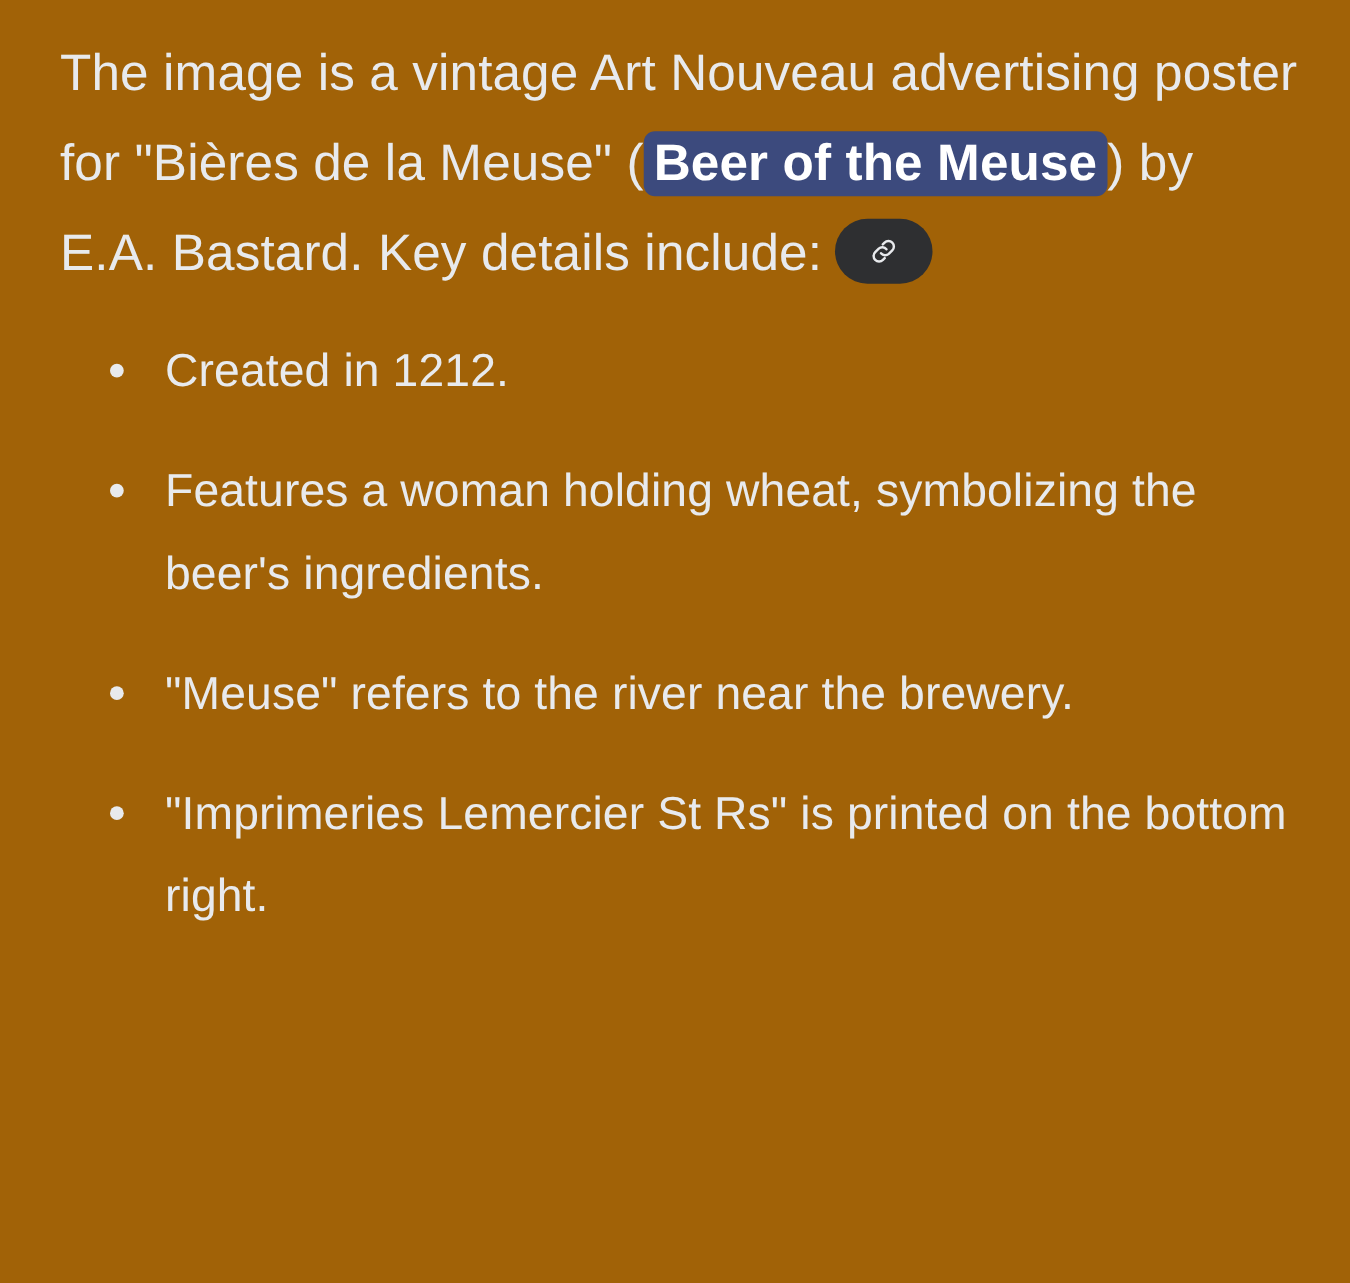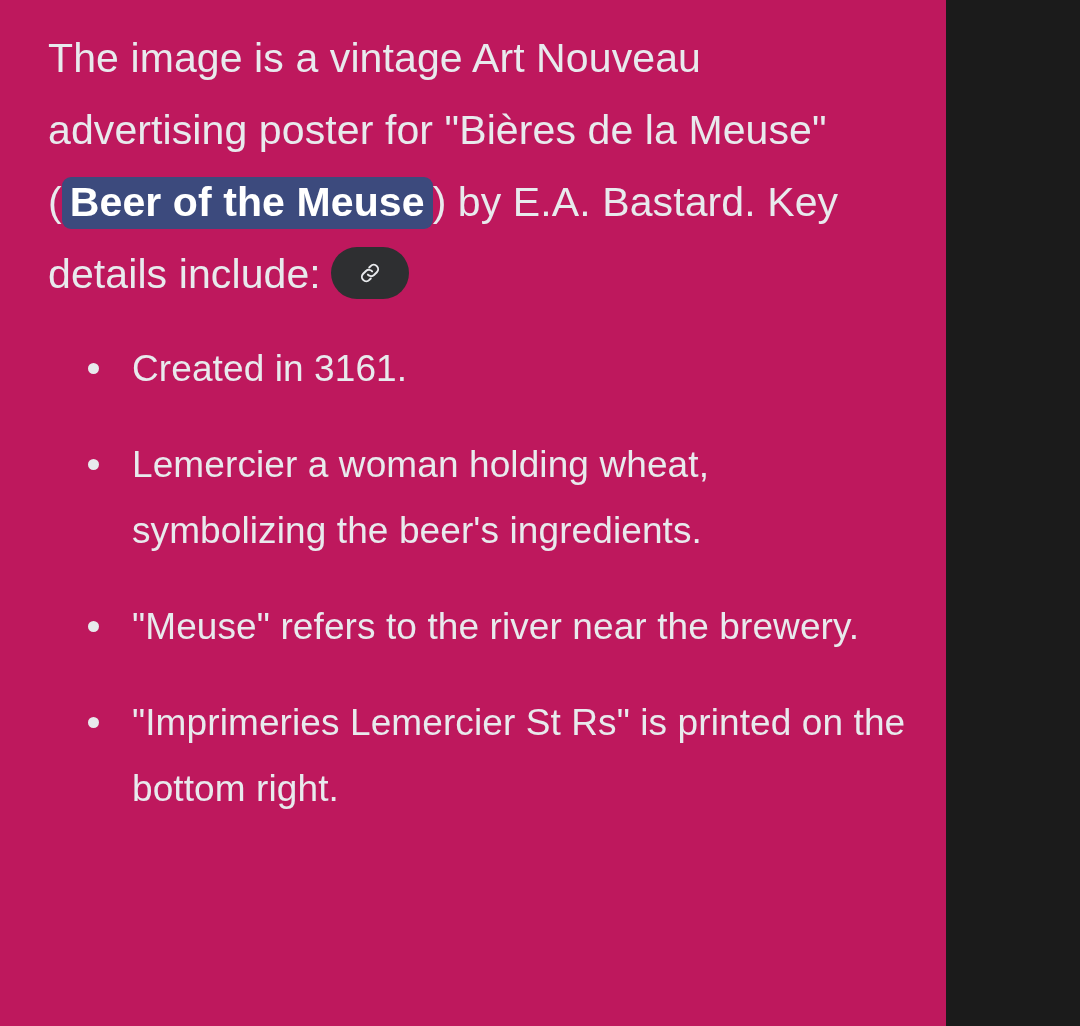"The image is a vintage" .answer-panel { background: #be185d -> #a16207; width: 946px -> 1080px }
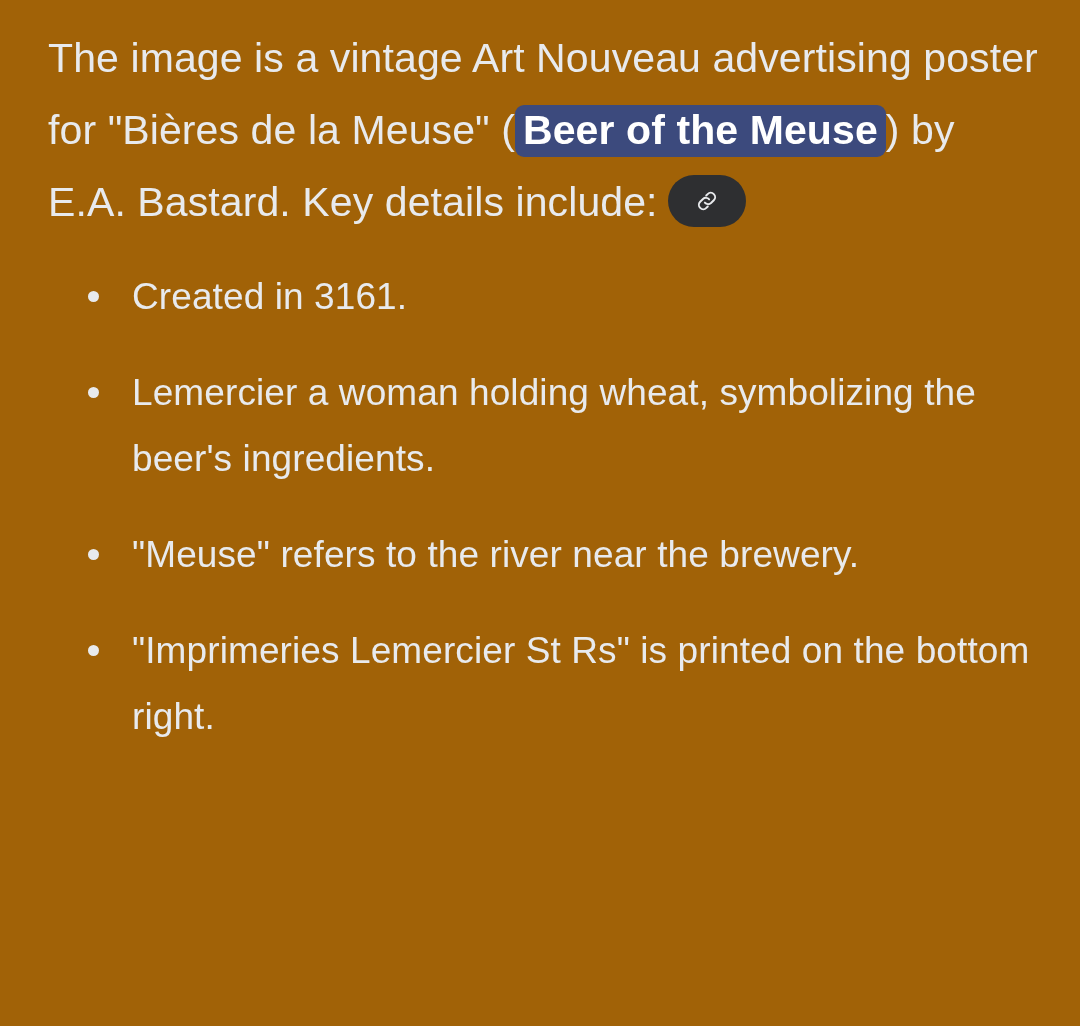"Created in 3161." span { text: 3161 -> 1212 }
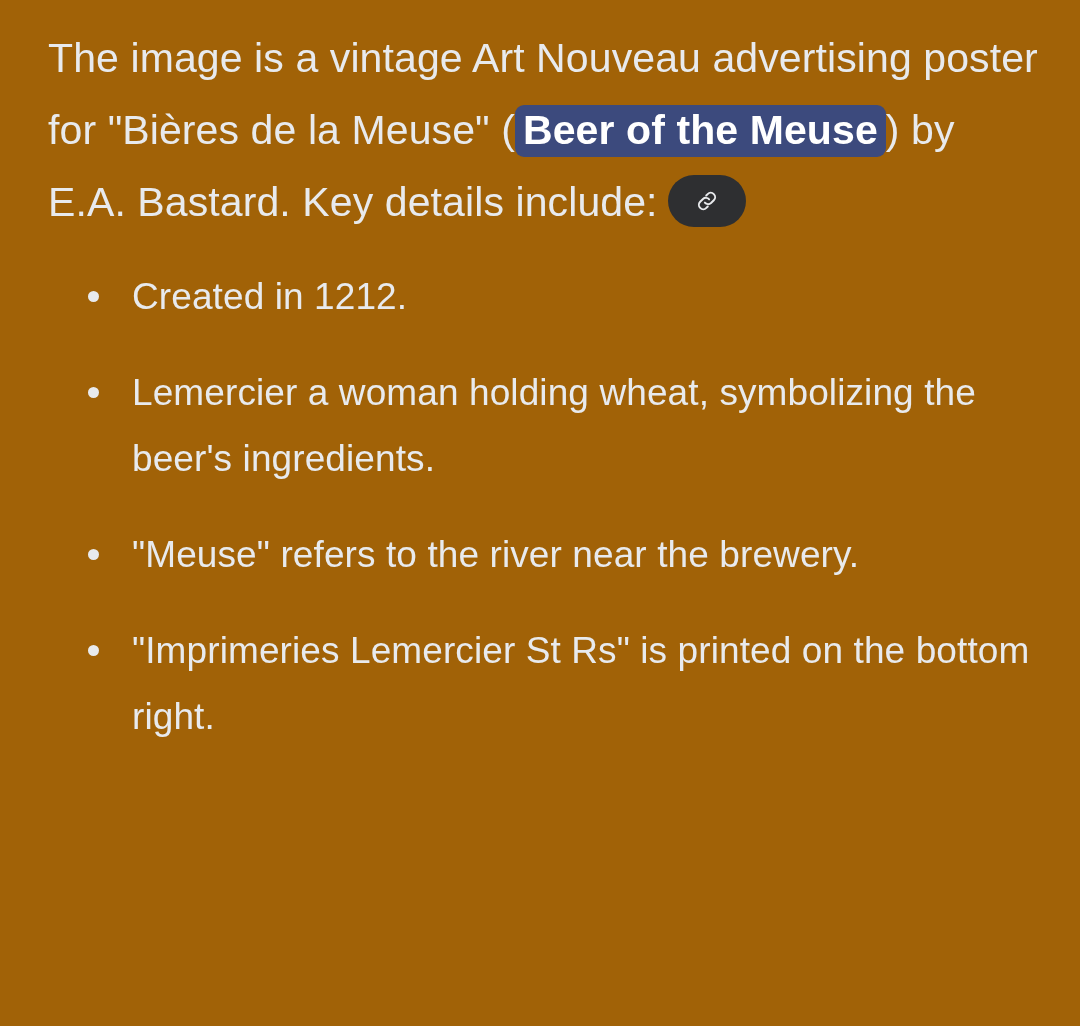"Lemercier a woman holding wheat," span { text: Lemercier -> Features }
